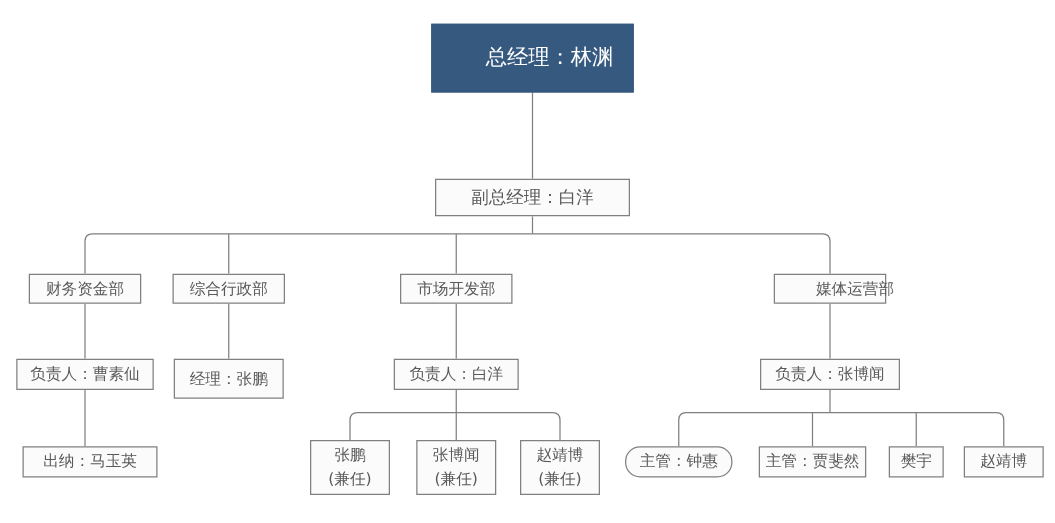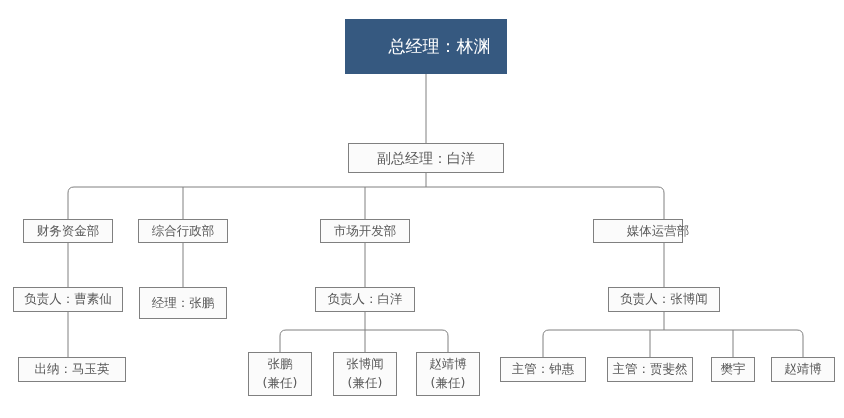"媒体运营部" div.node { left: 593px -> 619px }
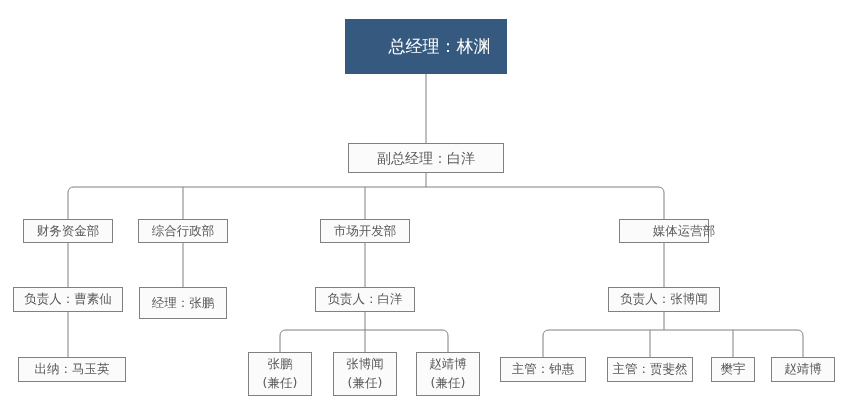"主管：钟惠" div.node { border-radius: none -> 12px }
